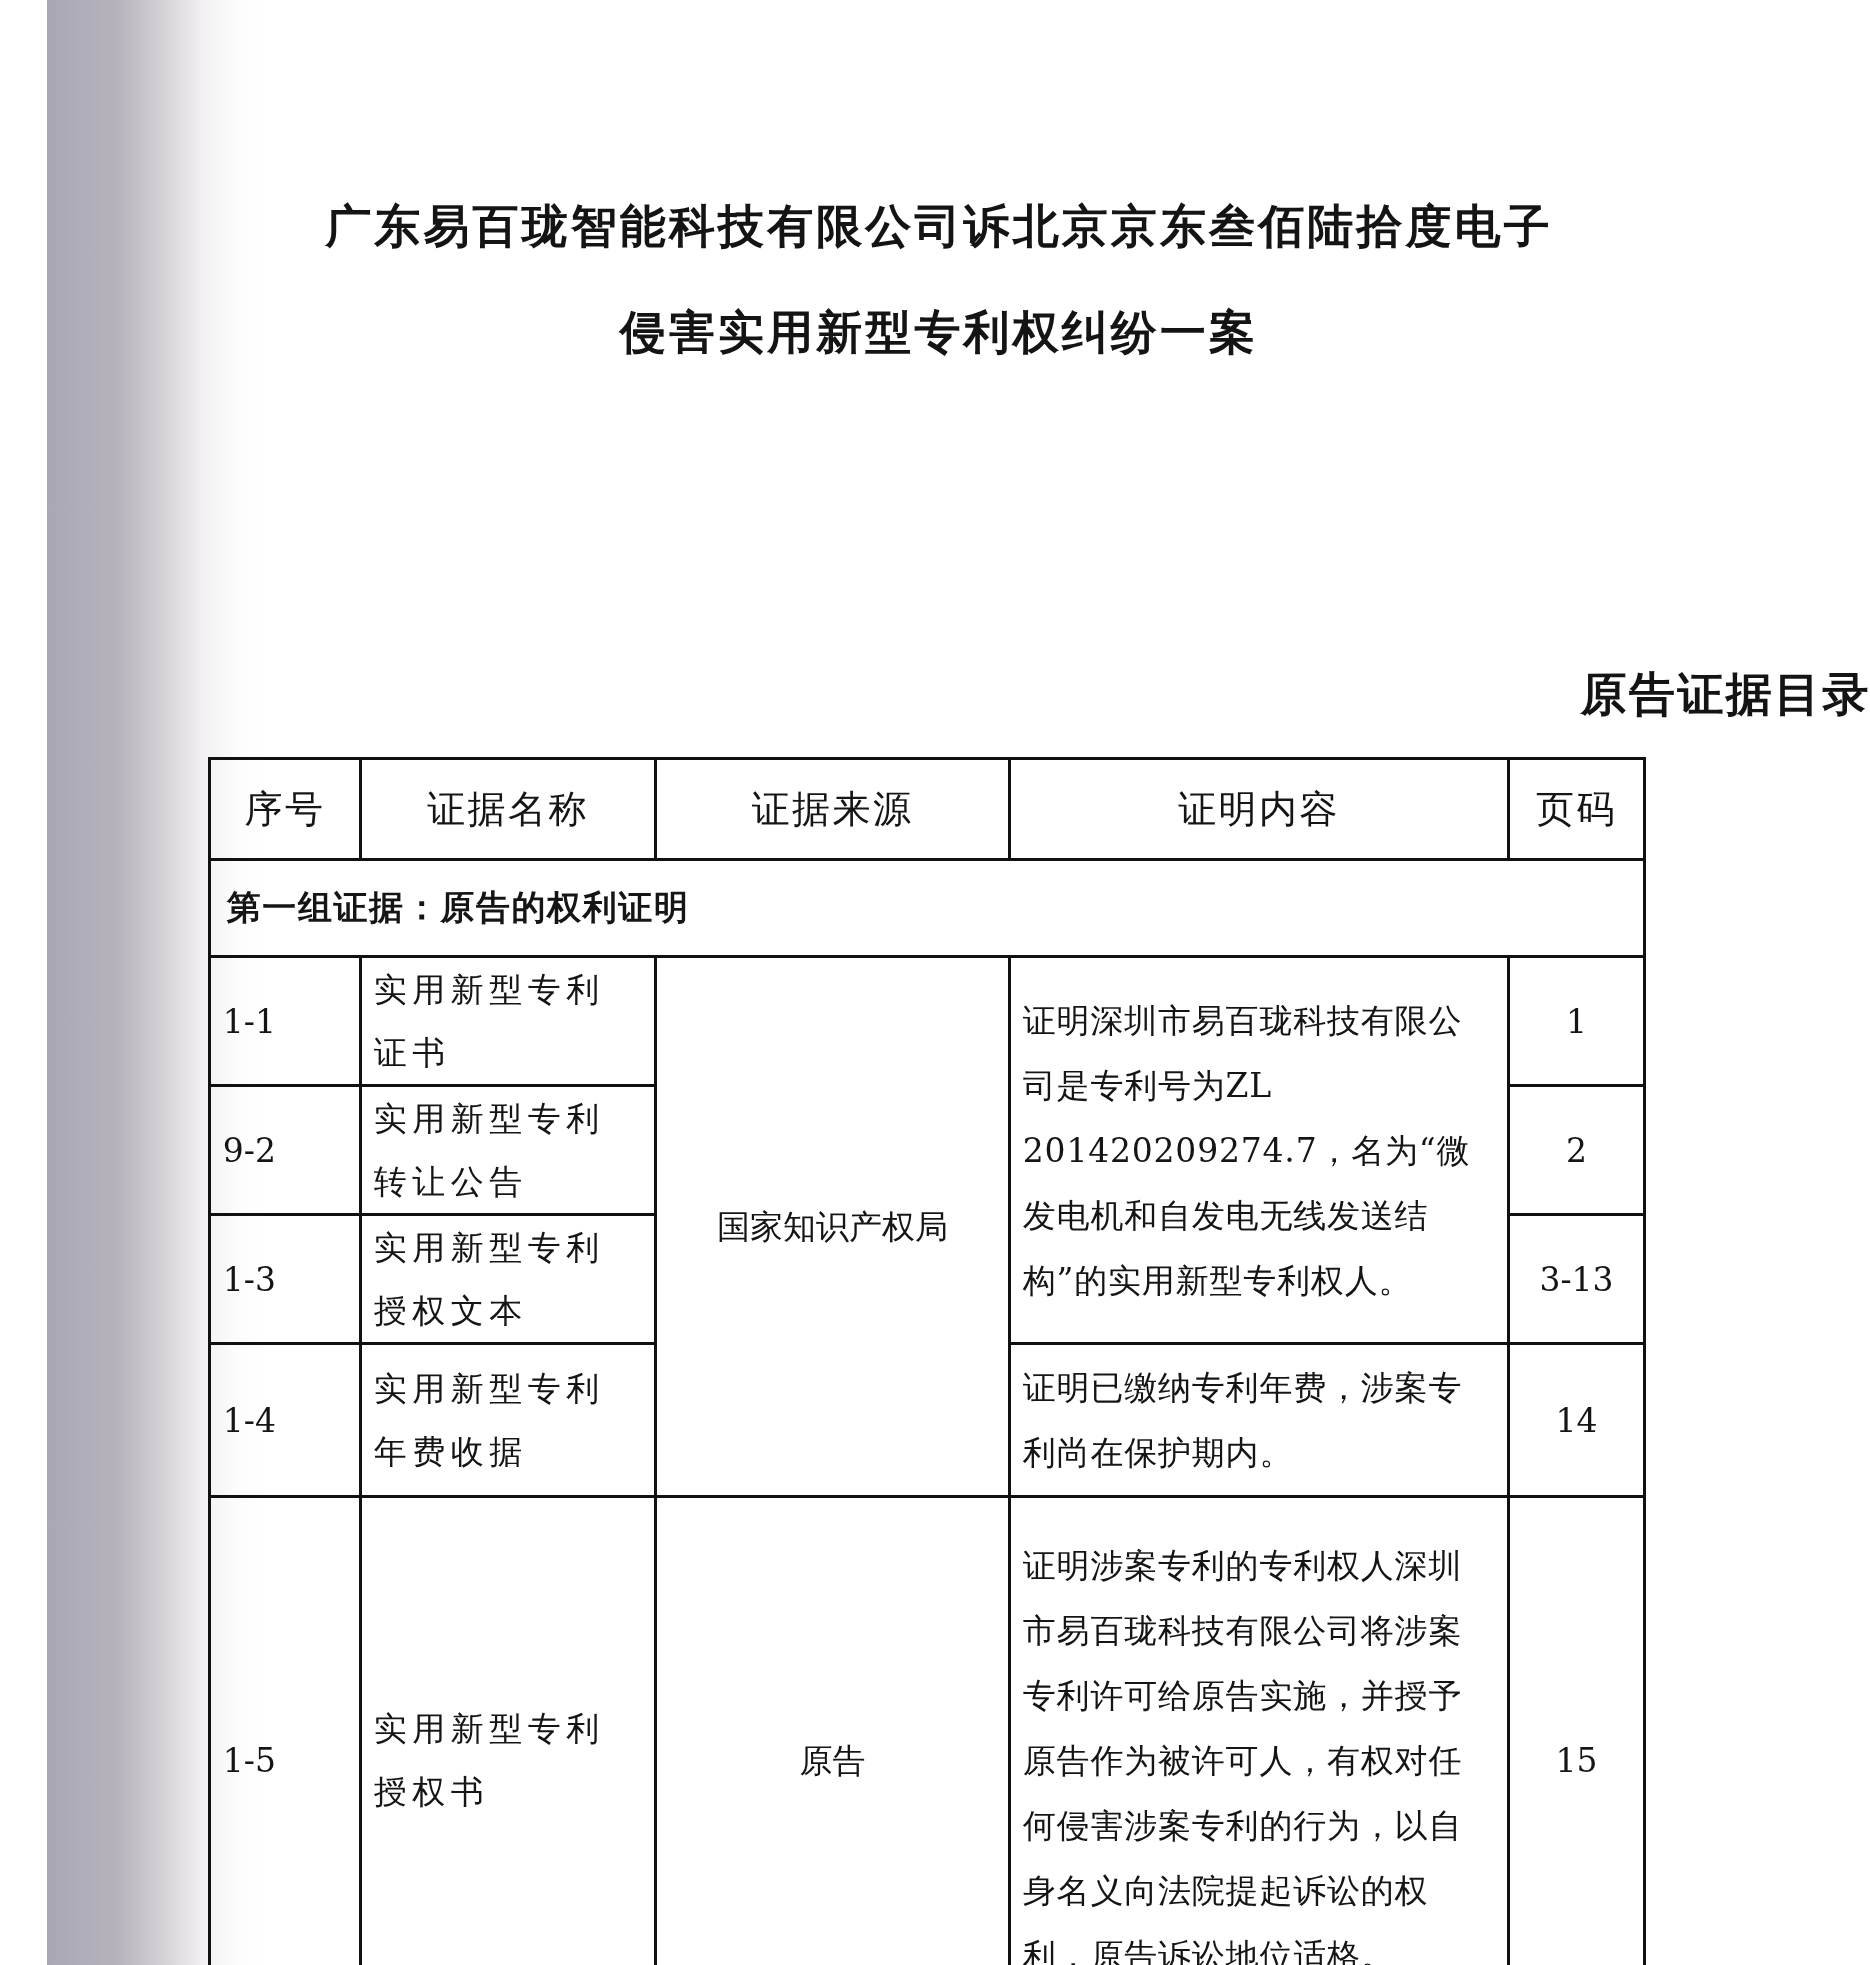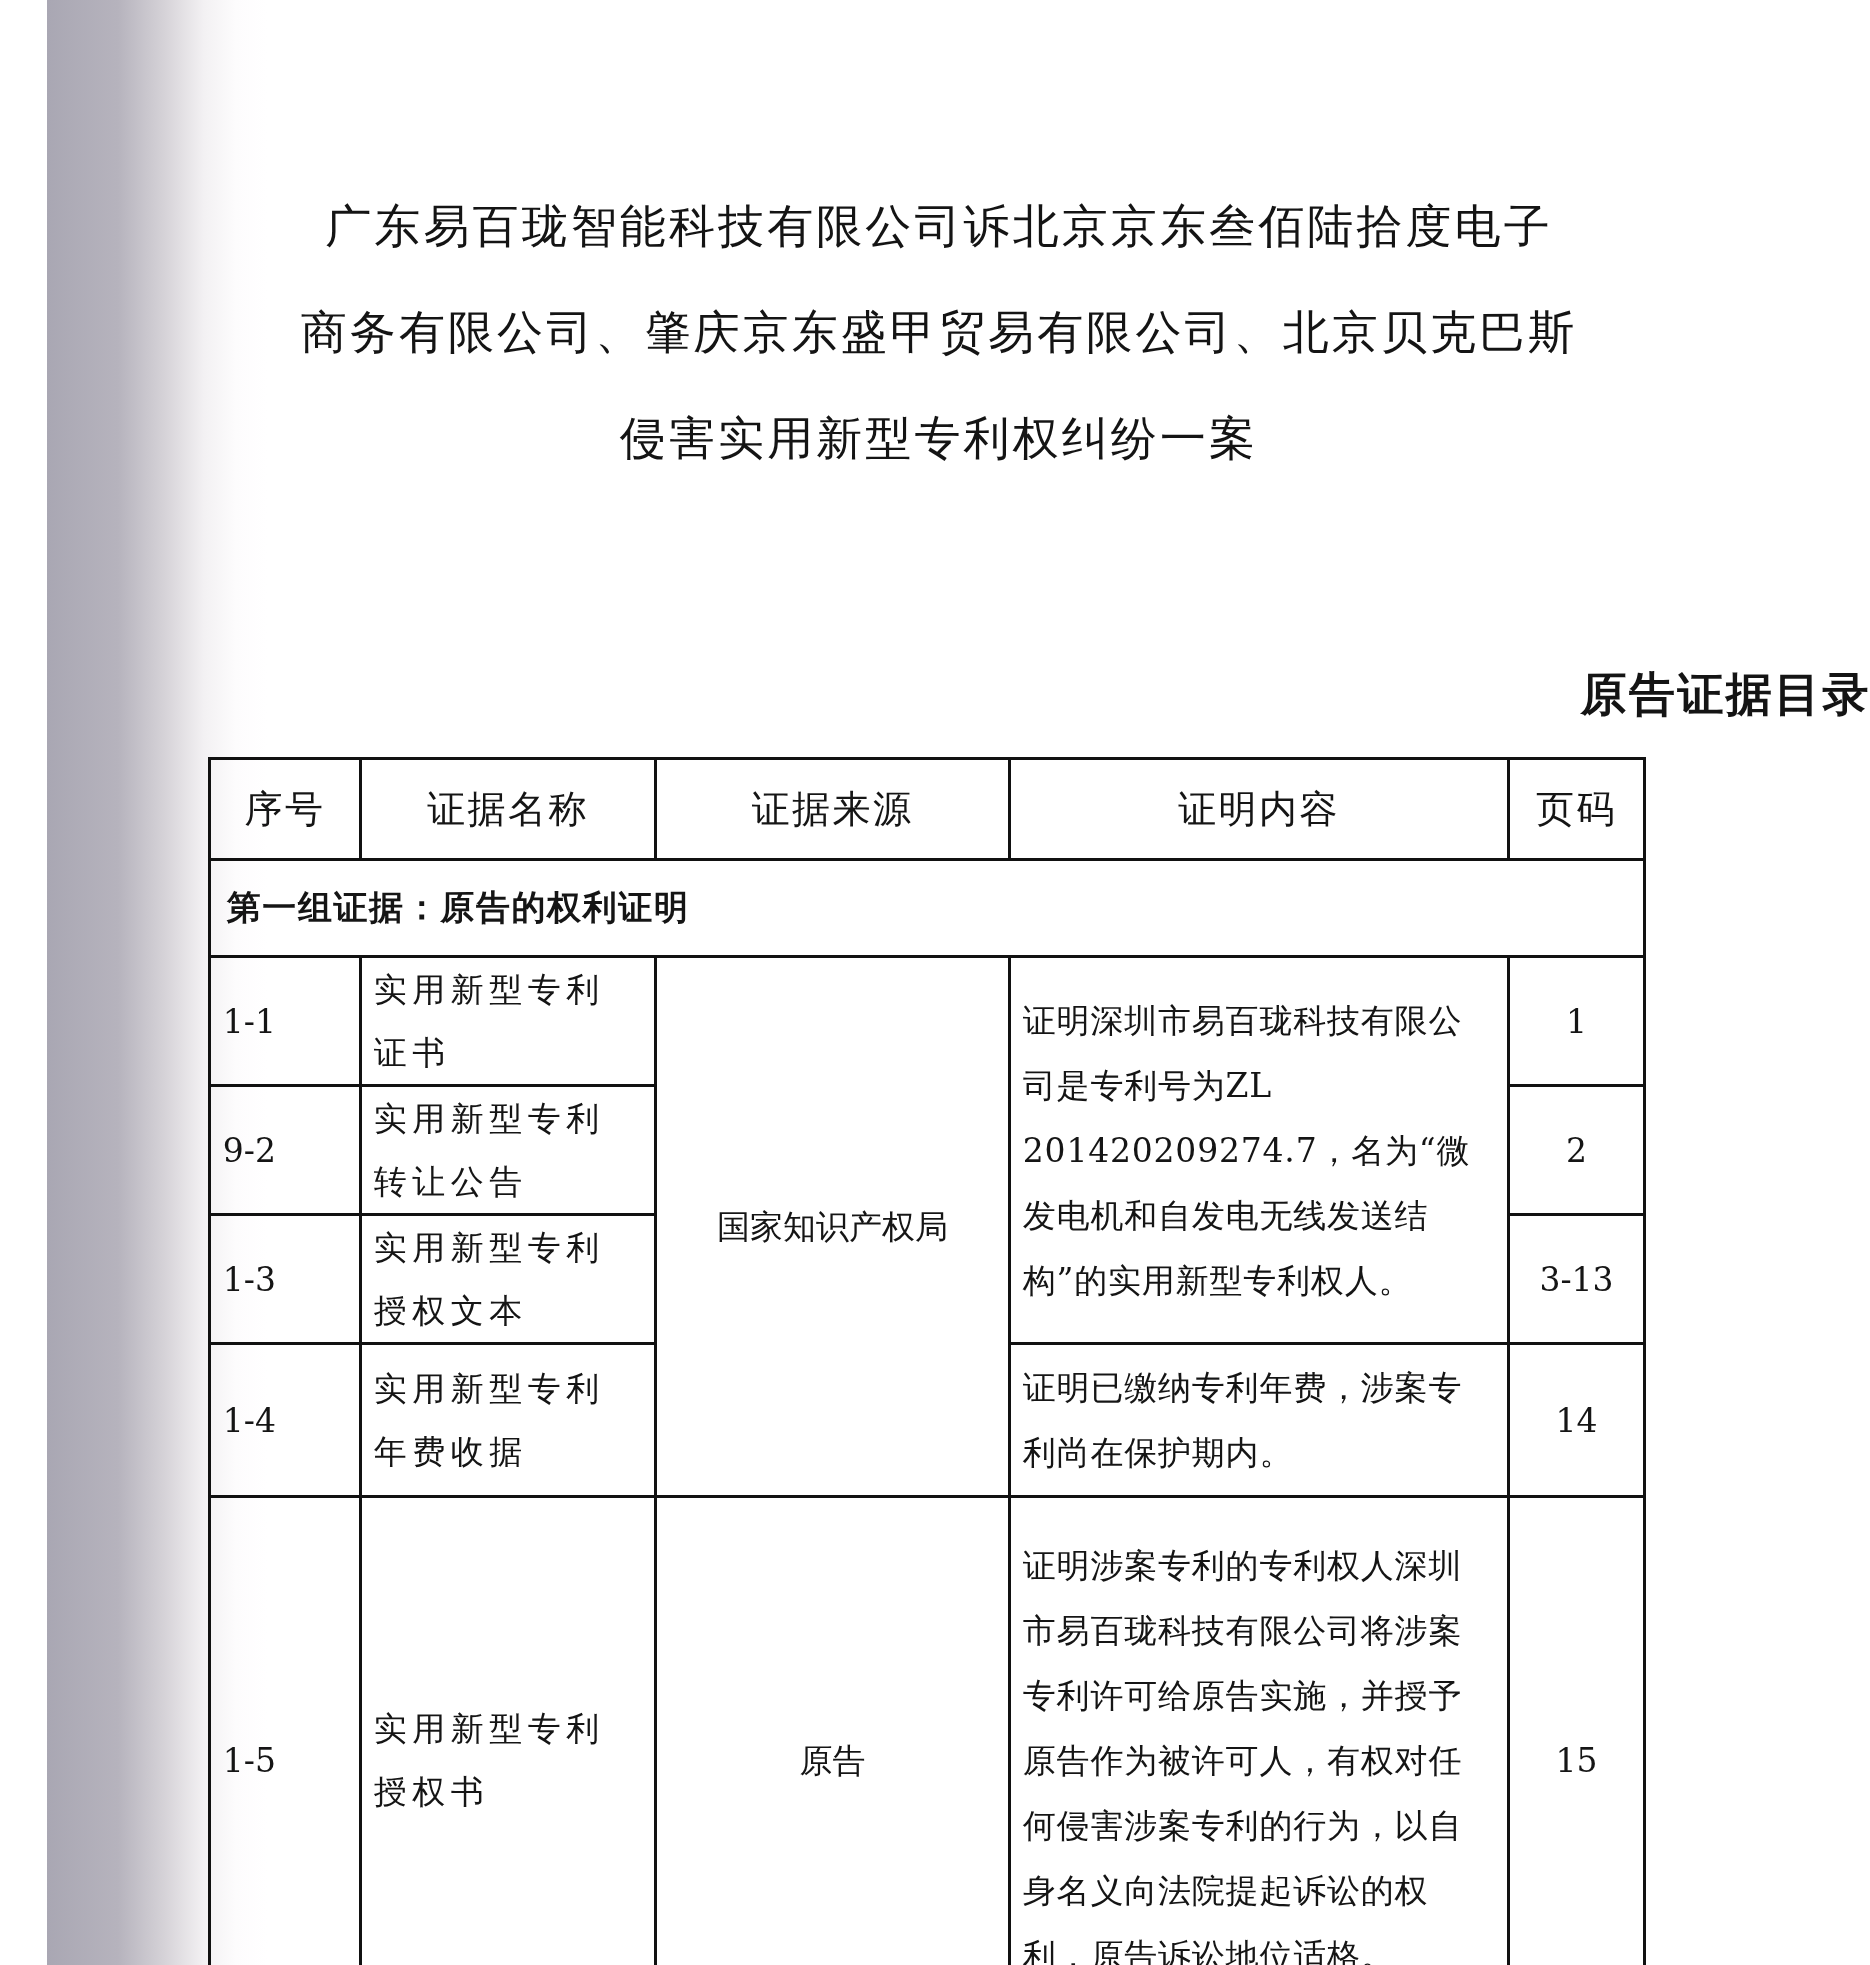"广东易百珑智能科技有限公司诉北京京东叁佰陆拾度电子" .title-block { font-weight: normal -> bold }
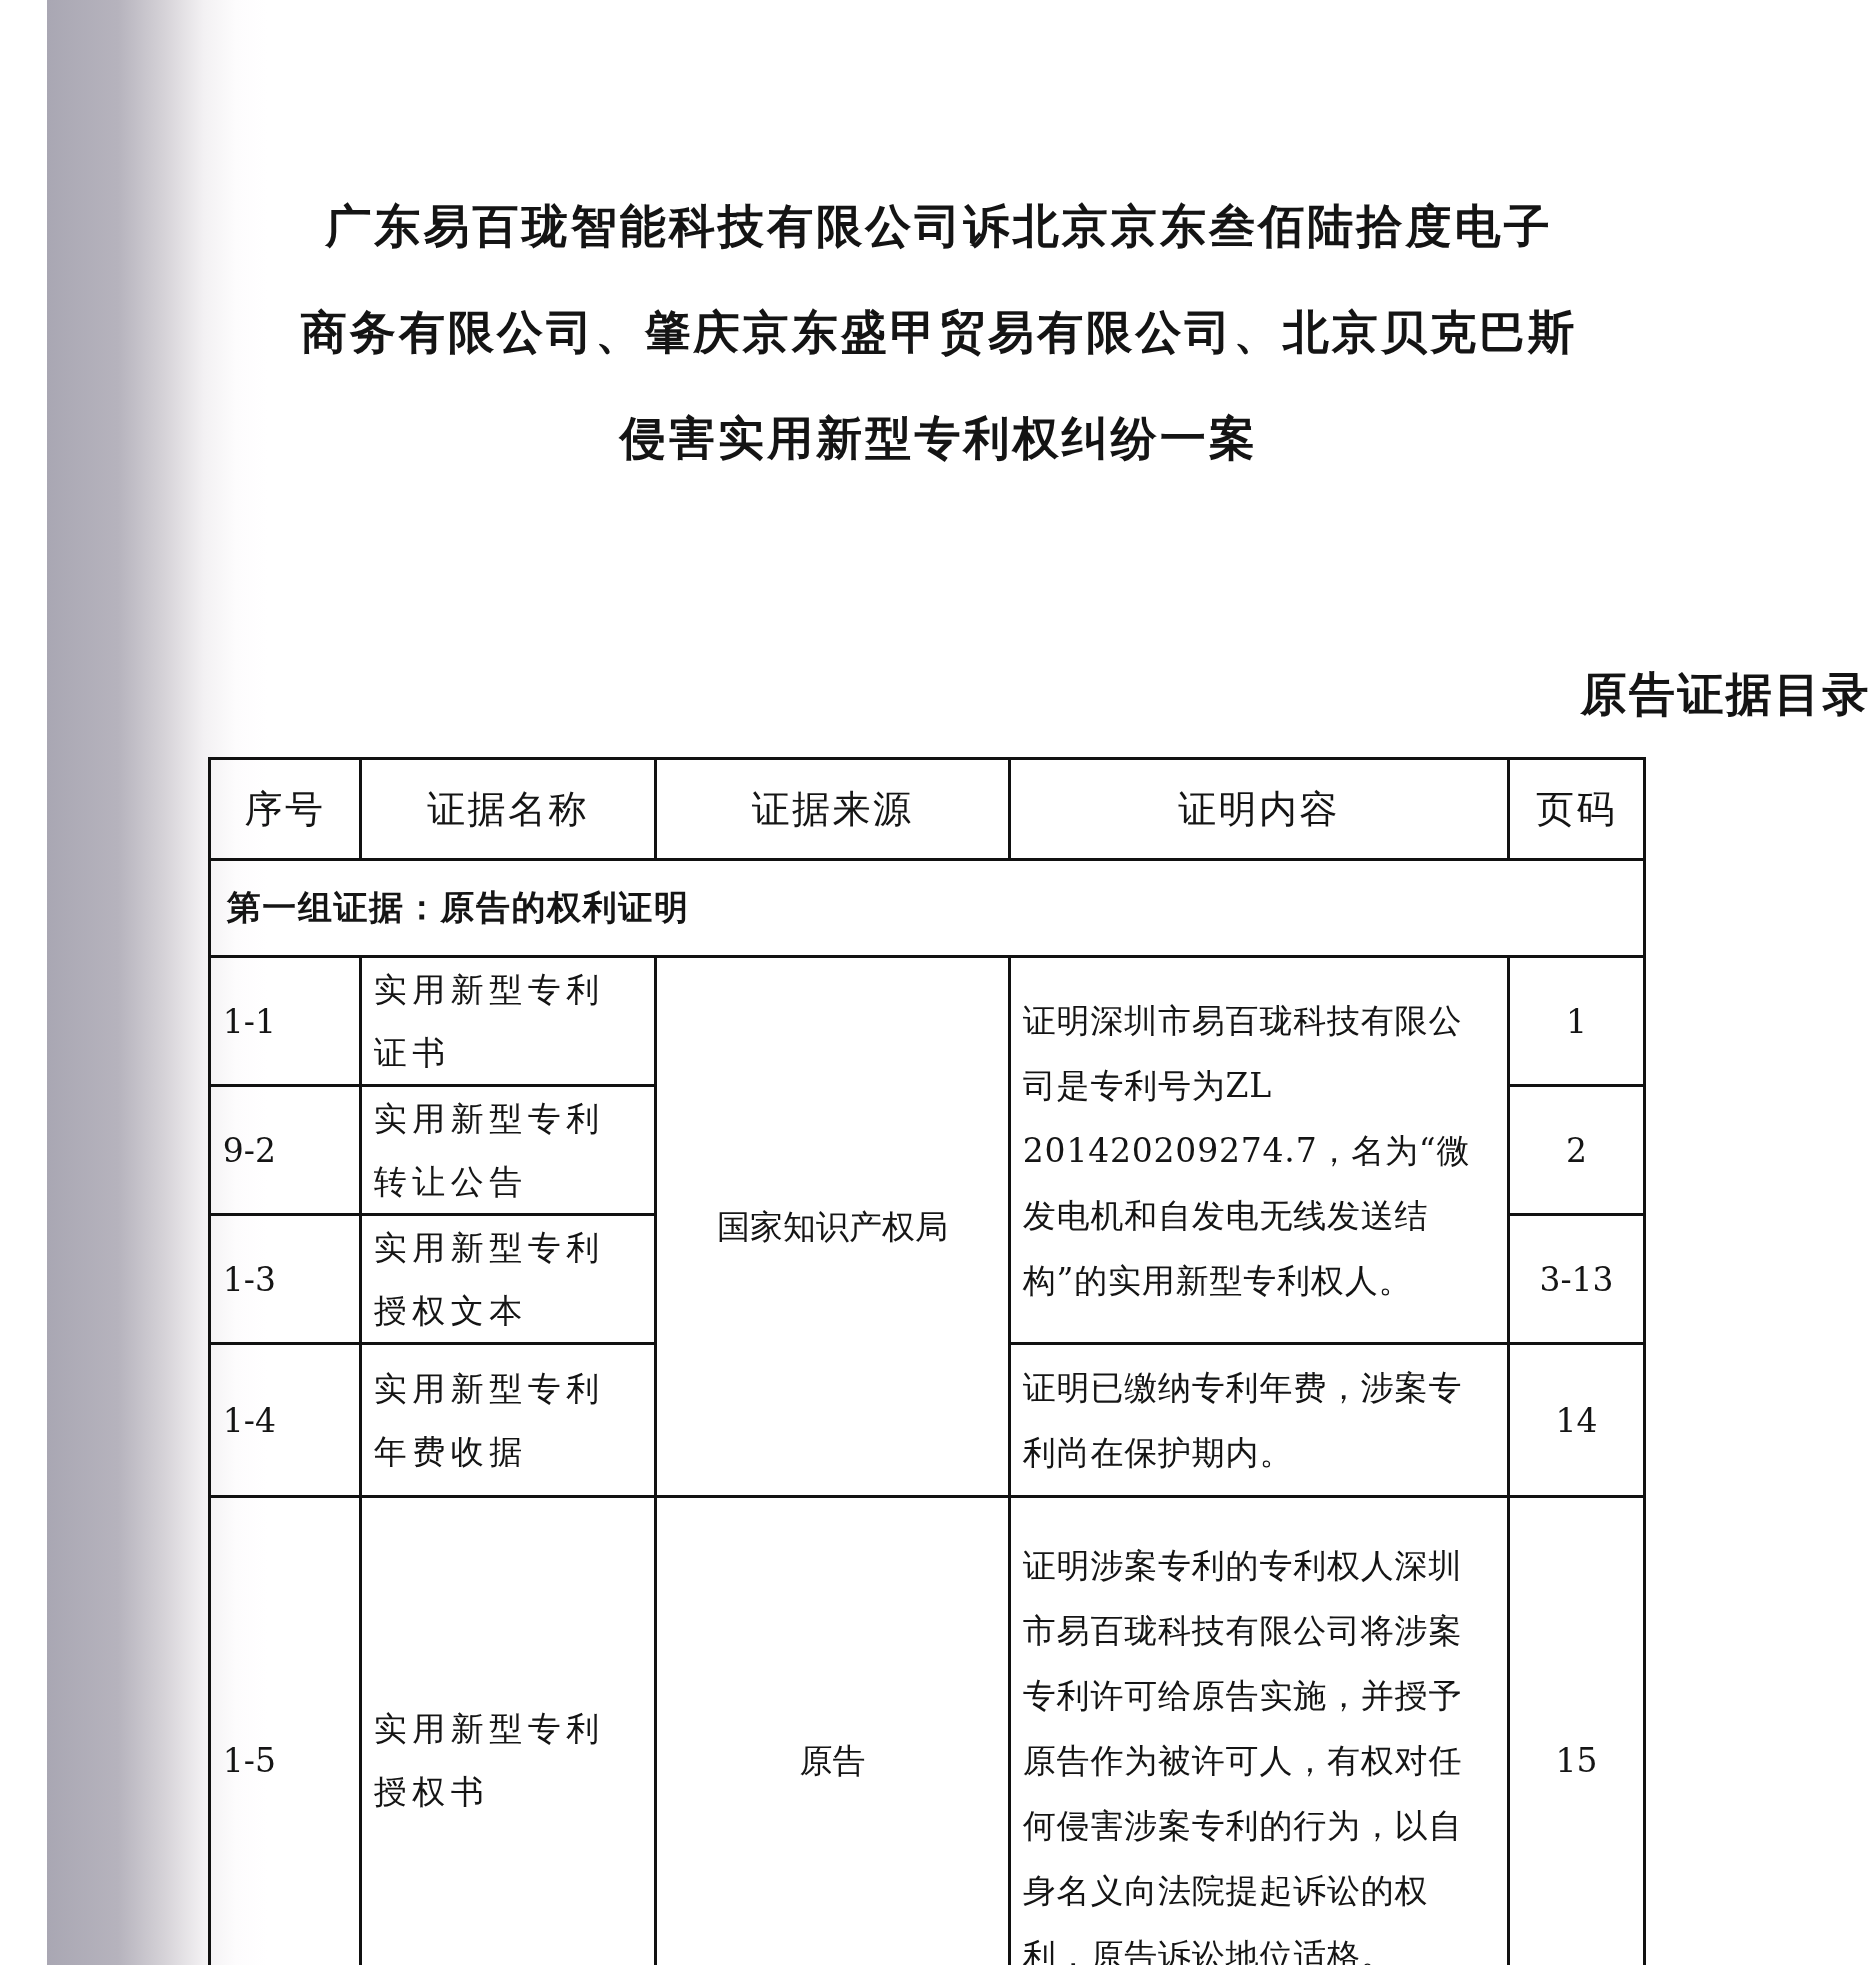"商务有限公司、肇庆京东盛甲贸易有限公司、北京贝克巴斯" span.title-line { html: <span>商务有限公司、肇庆京东盛甲贸易有限公司、北京贝克巴斯</span> -> none }
